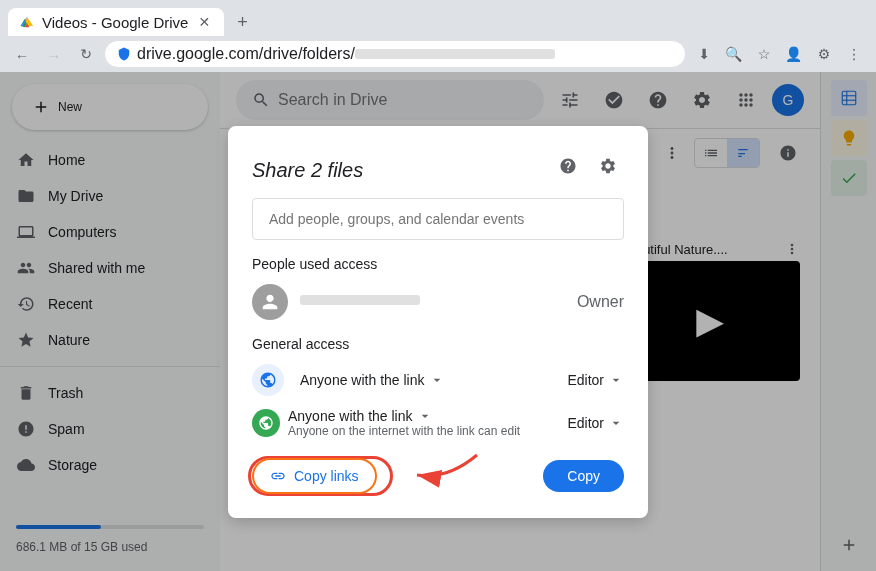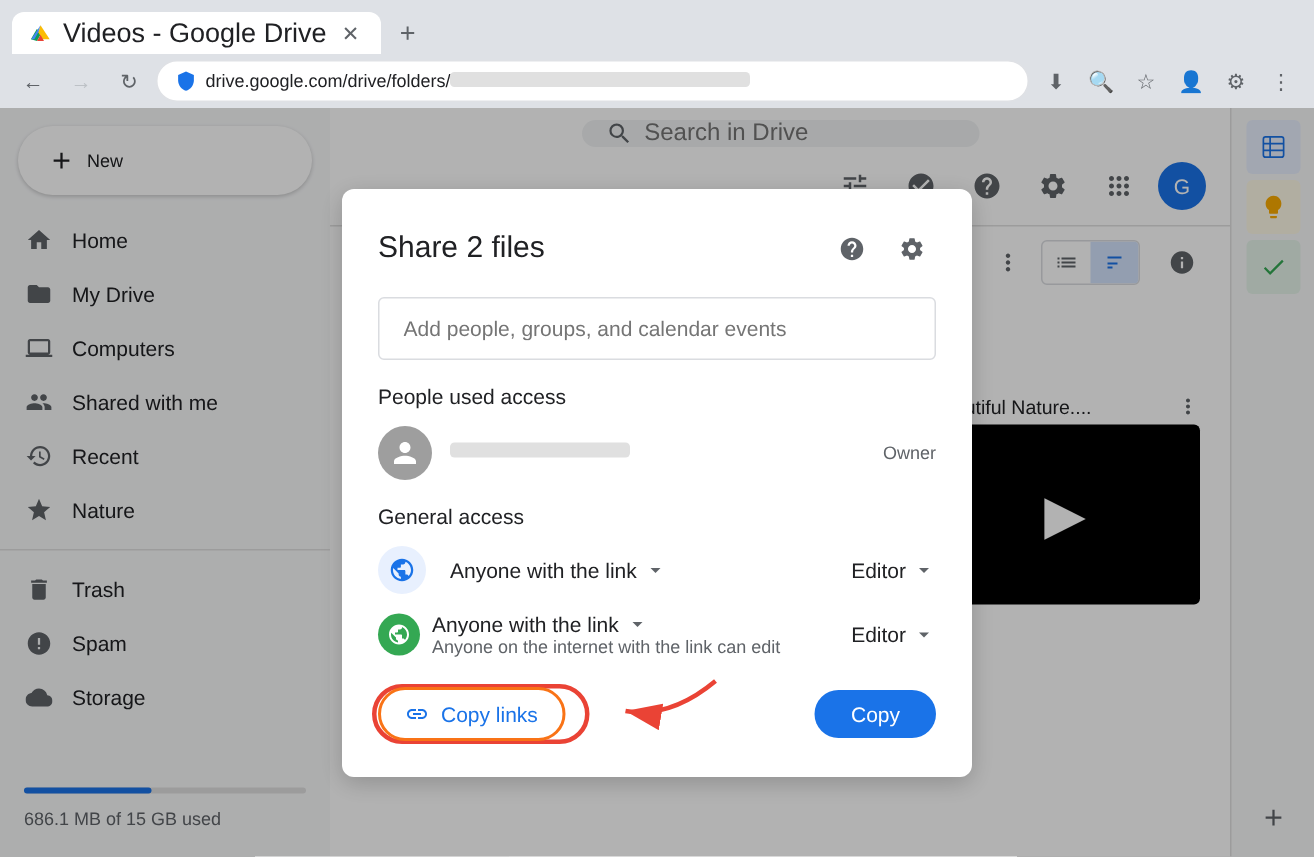"Videos - Google Drive" .tab-title { font-size: 18px -> 15px }
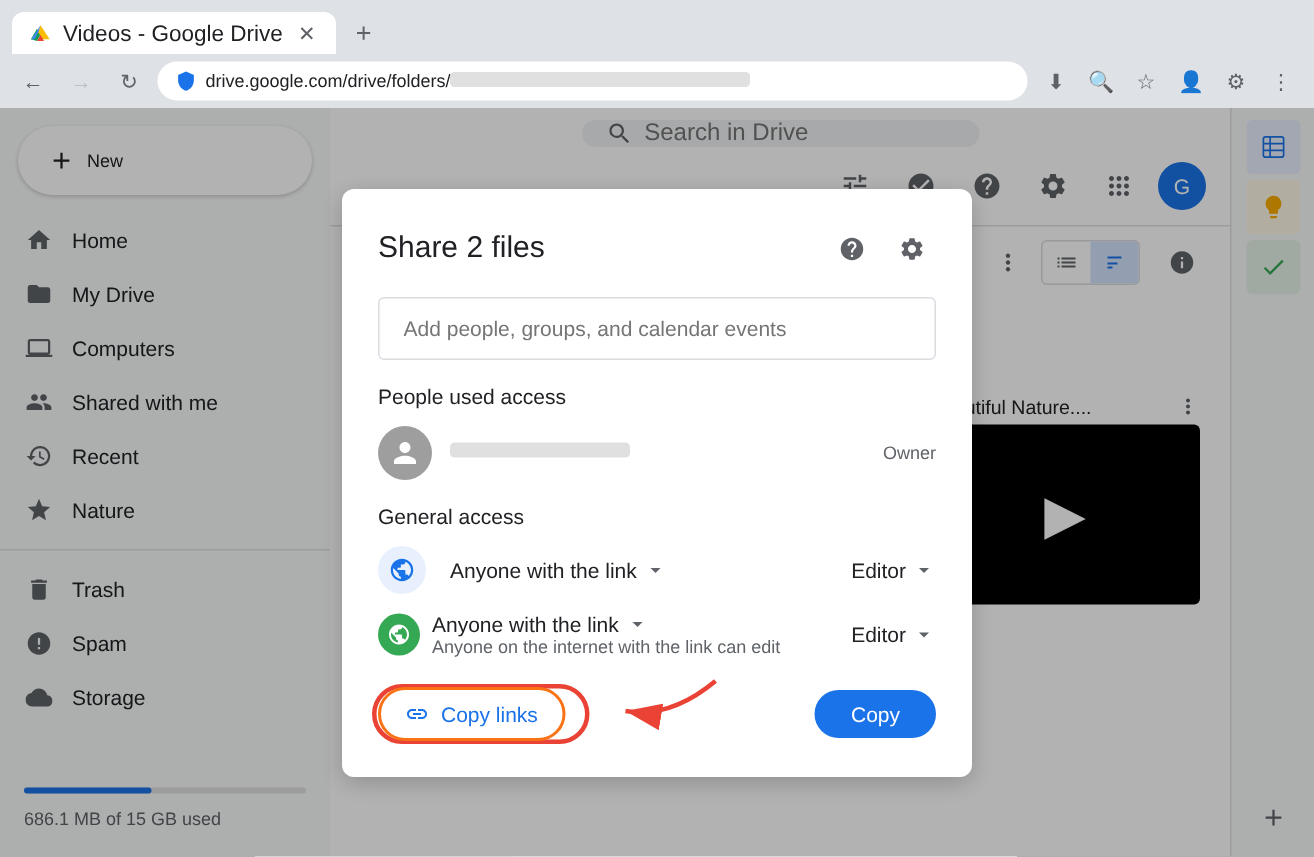"drive.google.com/drive/folders/" .address-bar-url { font-size: 12px -> 16px }
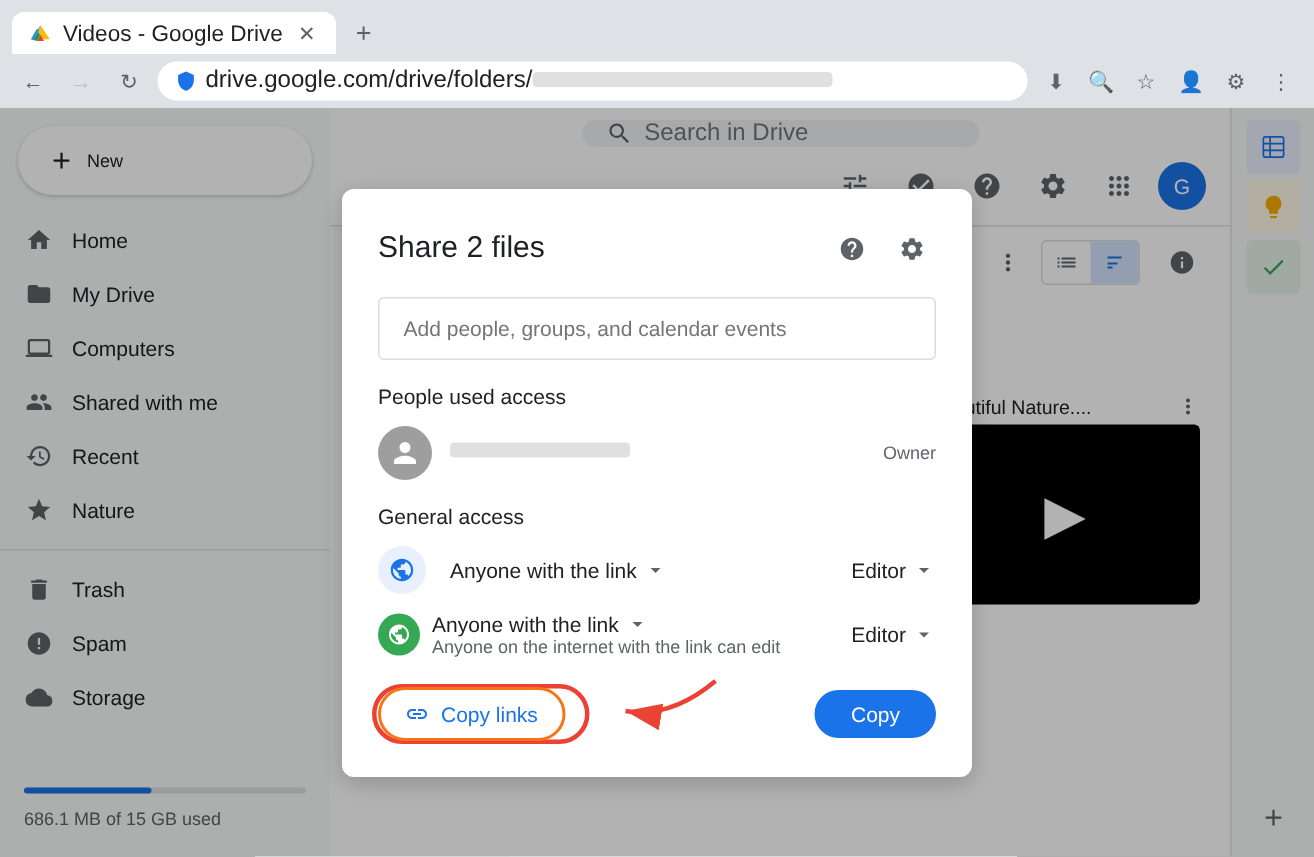"Search in Drive" .top-toolbar { flex-direction: column -> none }
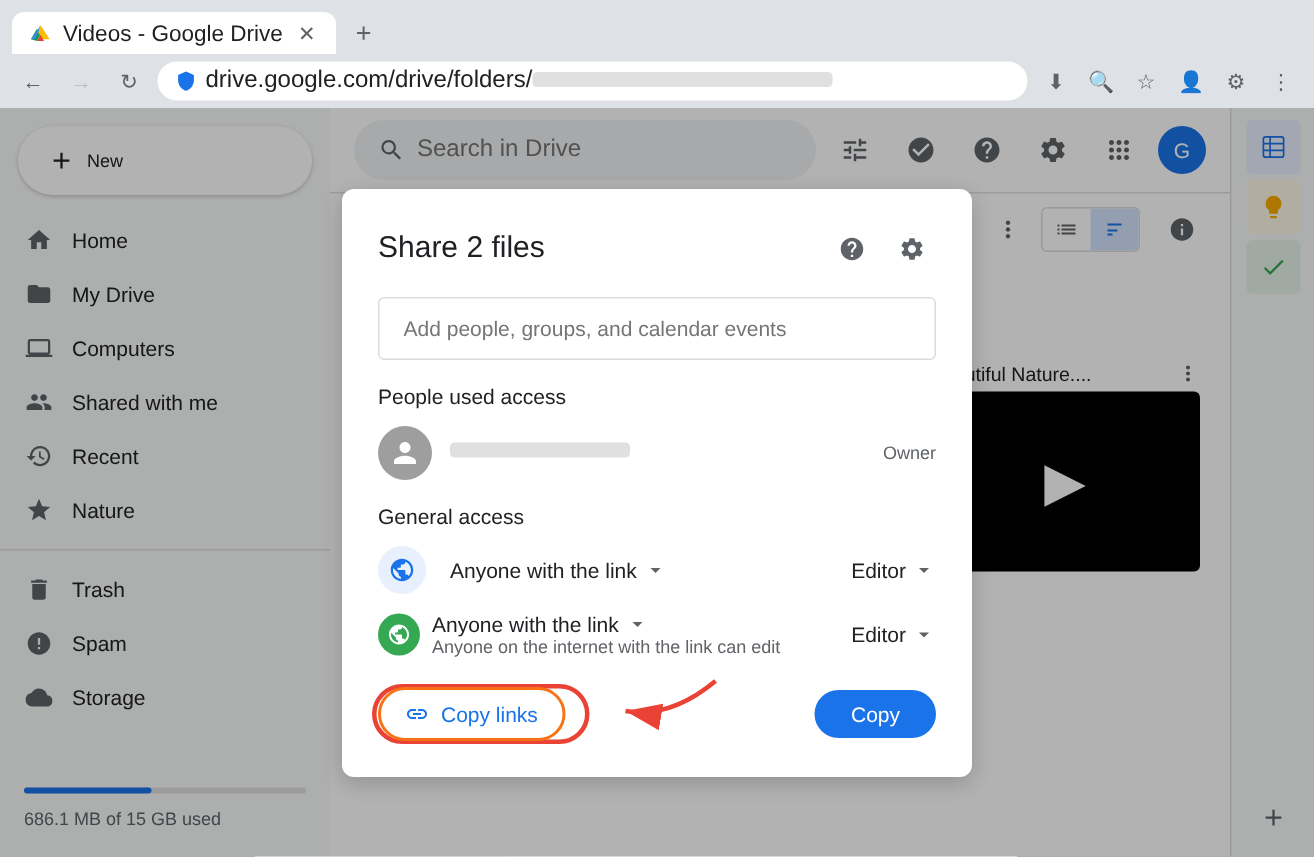"Share 2 files" .modal-header { align-items: center -> flex-end; font-style: none -> italic }
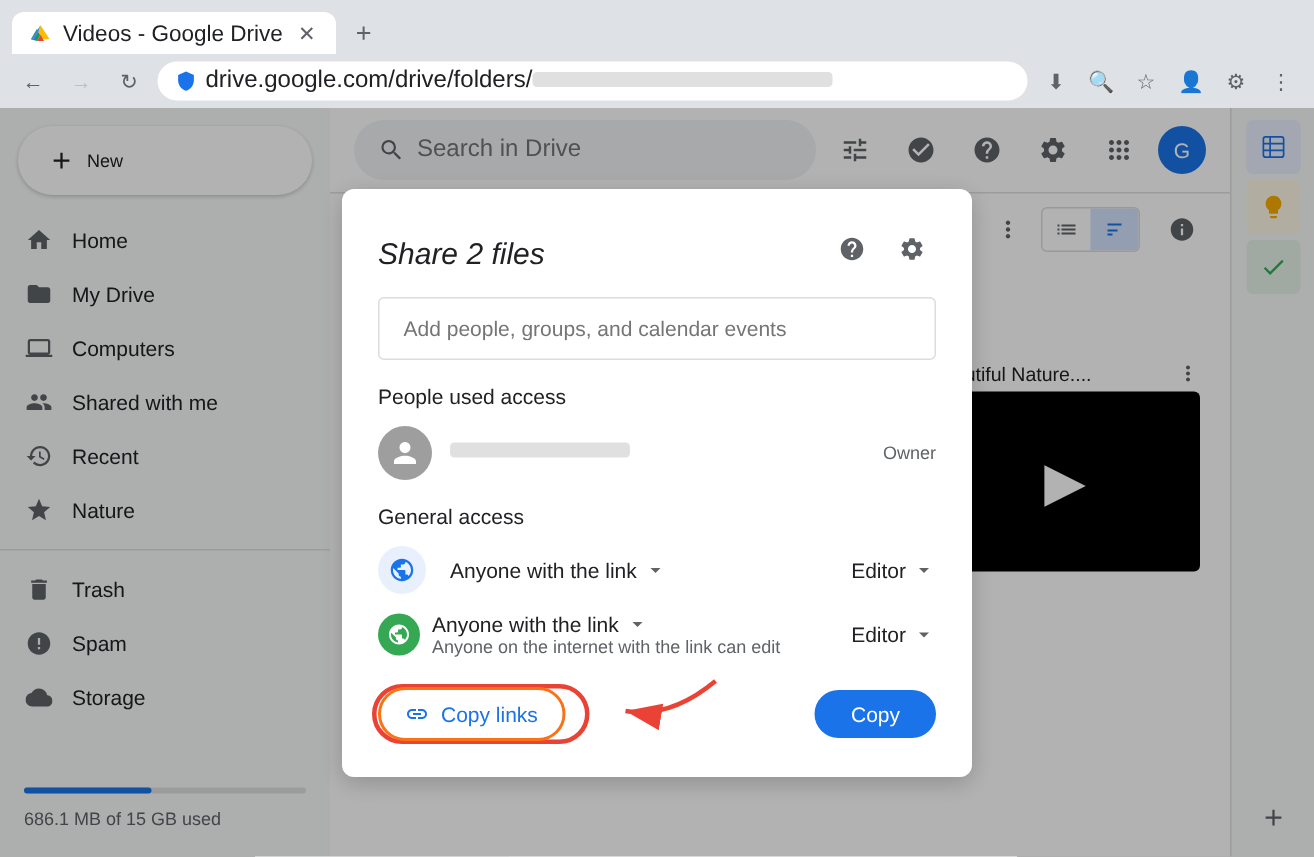"Owner" .people-role { font-size: 12px -> 16px }
